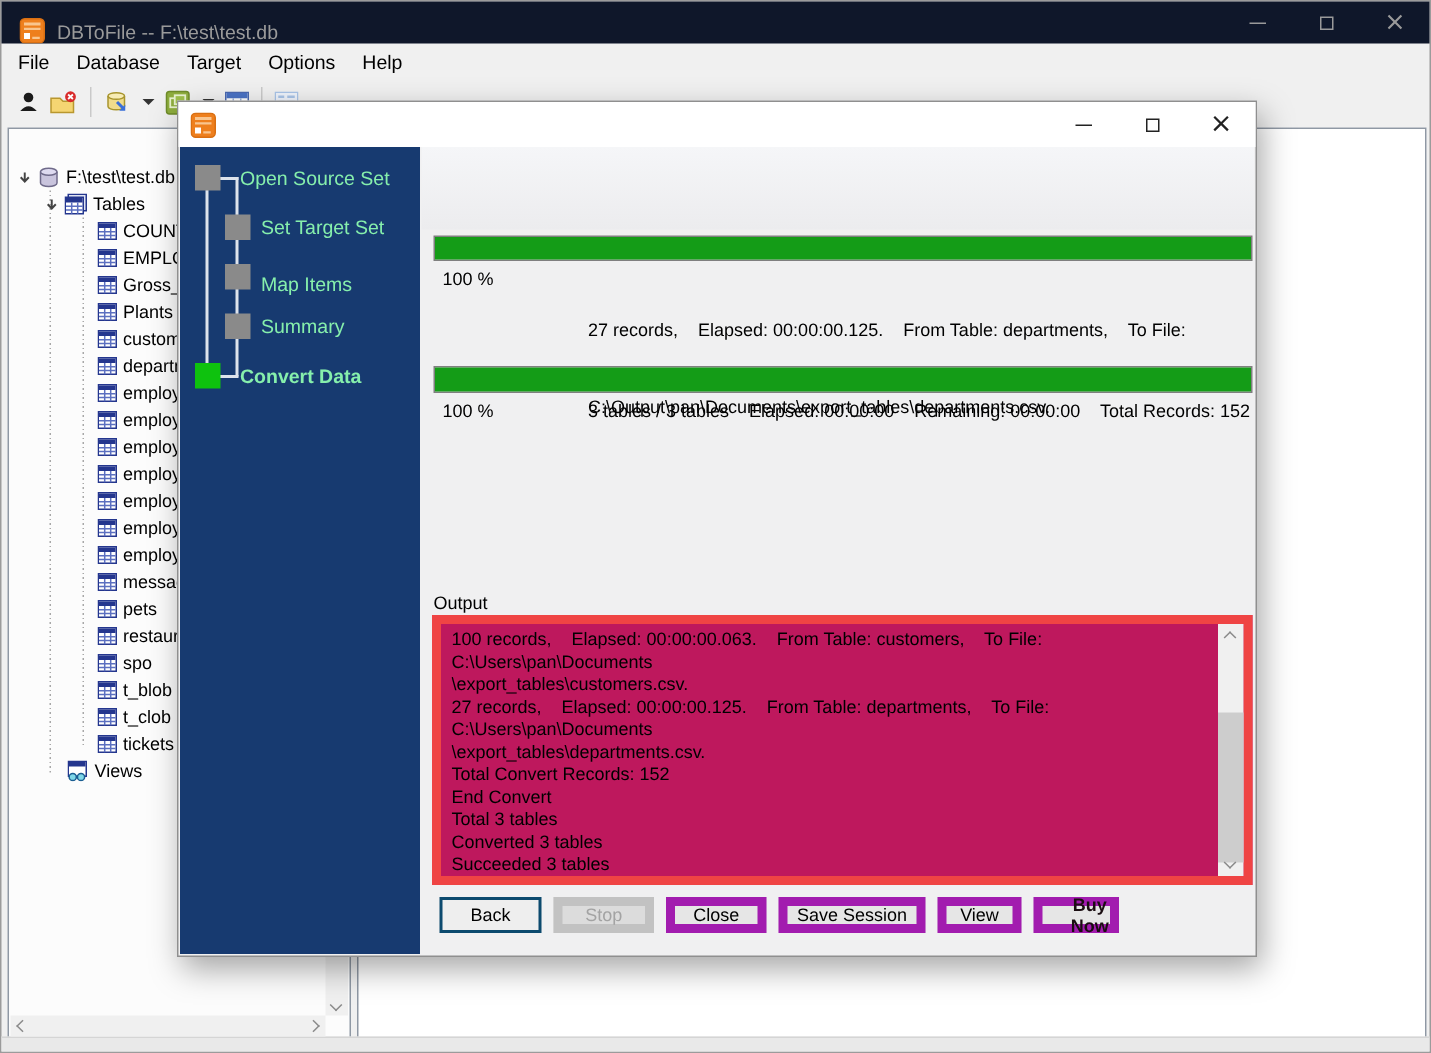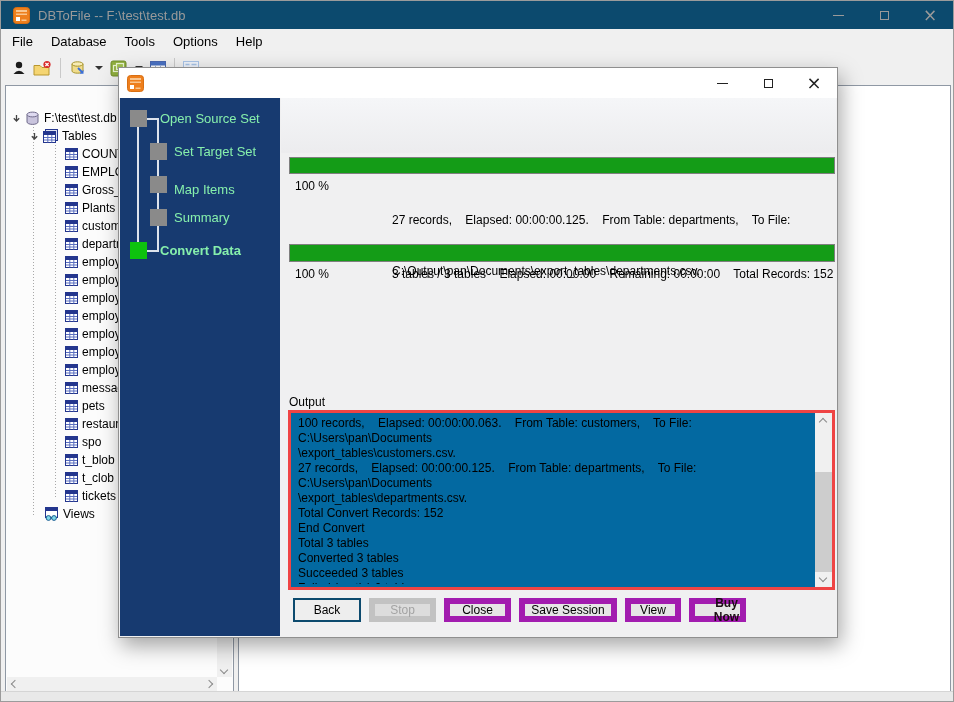"DBToFile -- F:\test\test.db" .titlebar { align-items: center -> flex-end; background: #0c4a6e -> #0f172a }
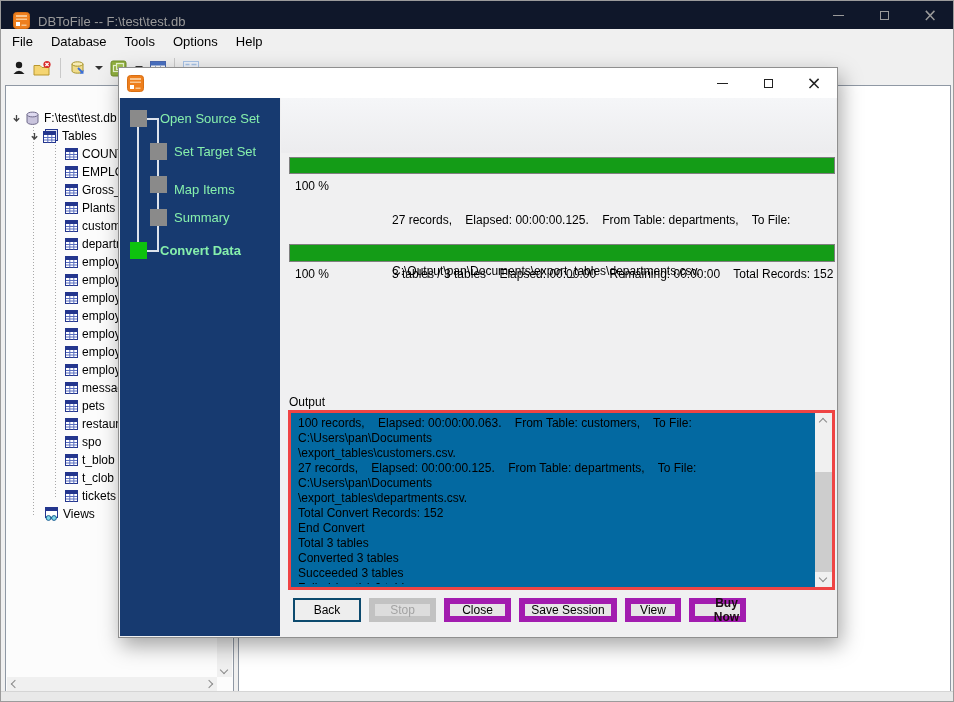"Tools" span.menu-item { text: Tools -> Target }
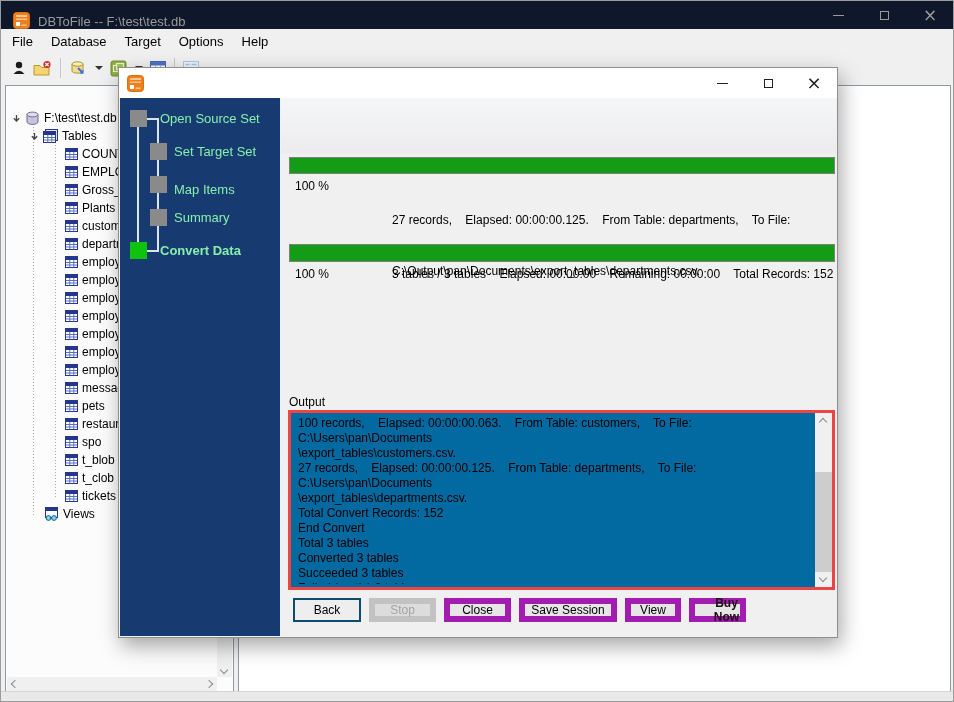"100 records, Elapsed: 00:00:00.063. From" .output-box { background: #0369a1 -> #be185d; border: 3px solid #ef4444 -> 6px solid #ef4444 }
